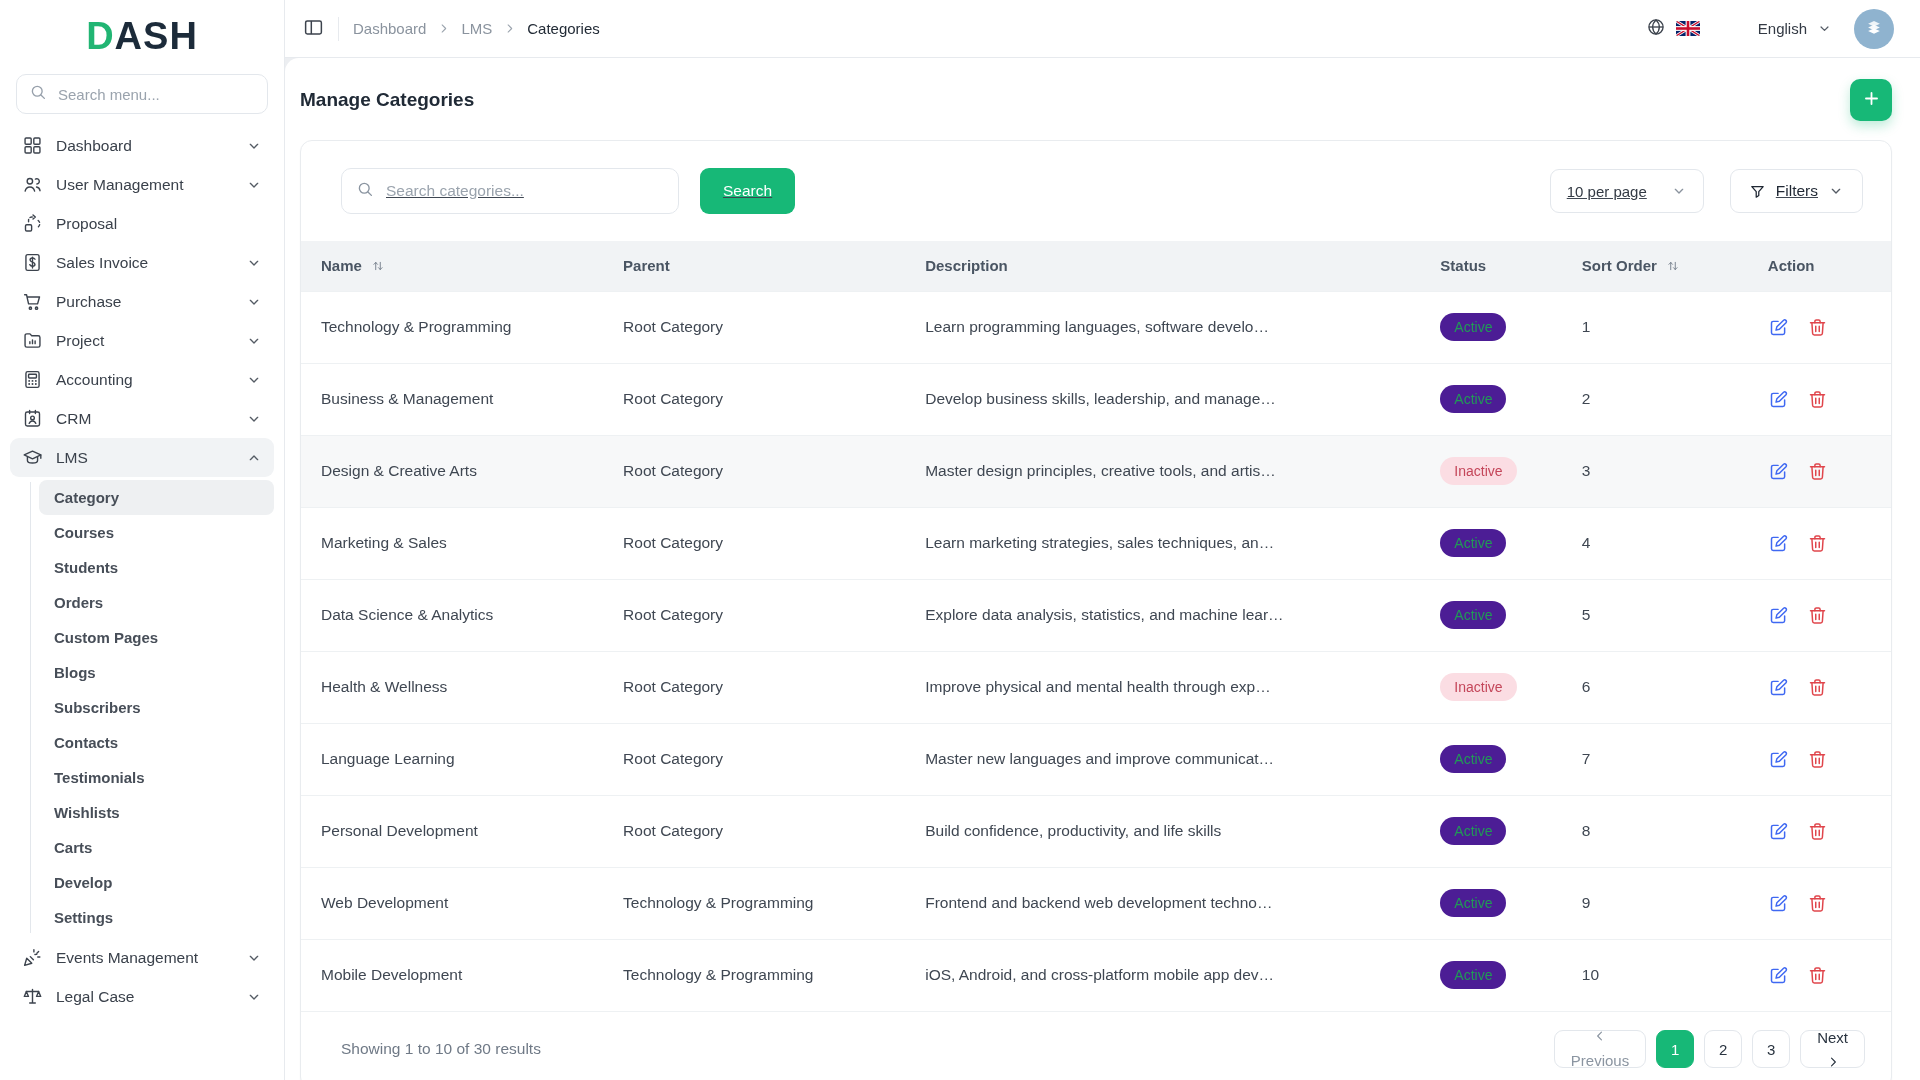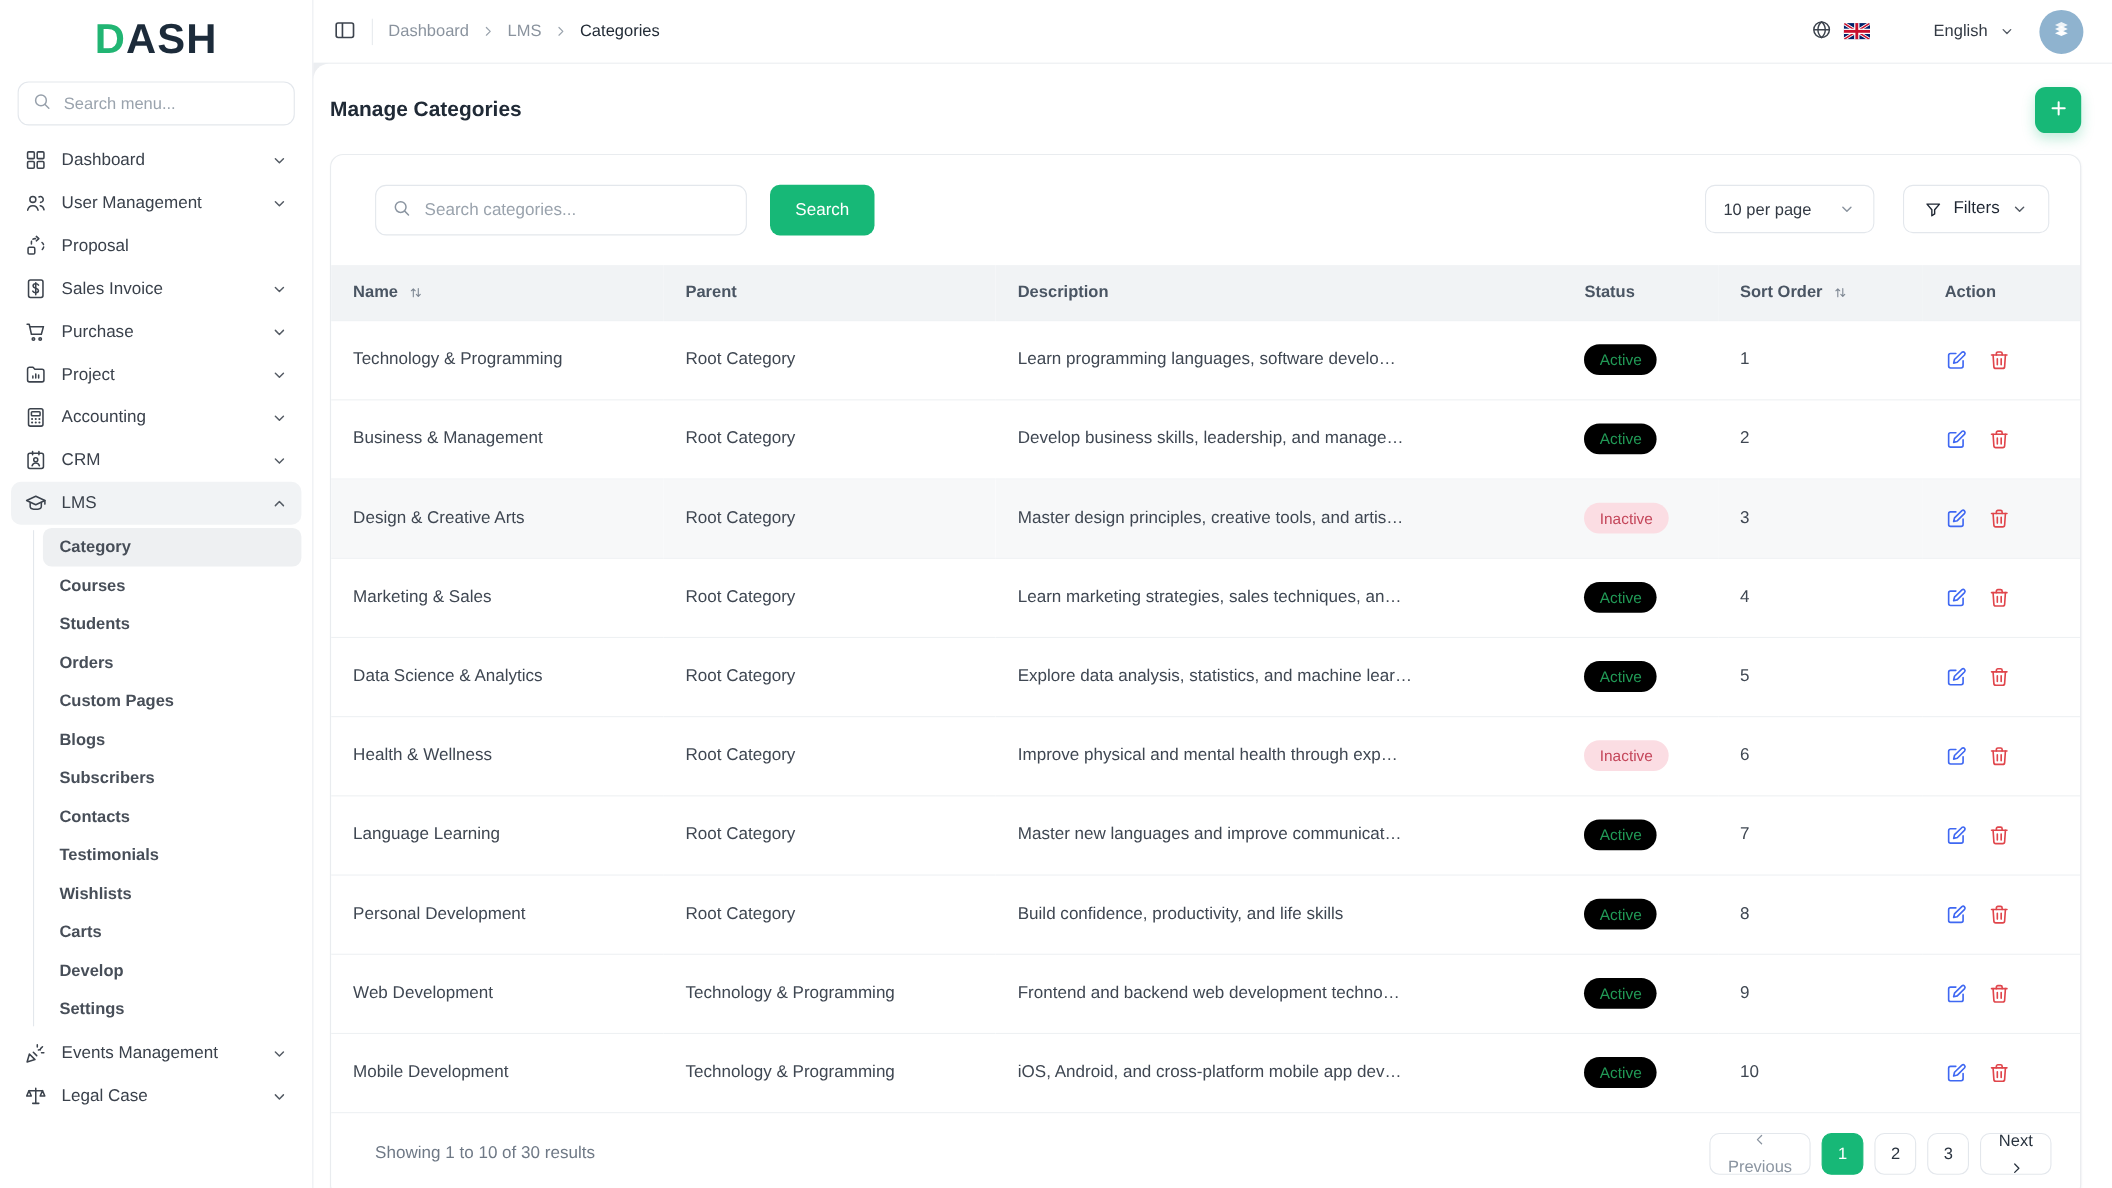"Search categories..." .toolbar { align-items: flex-start -> center; text-decoration: none -> underline }
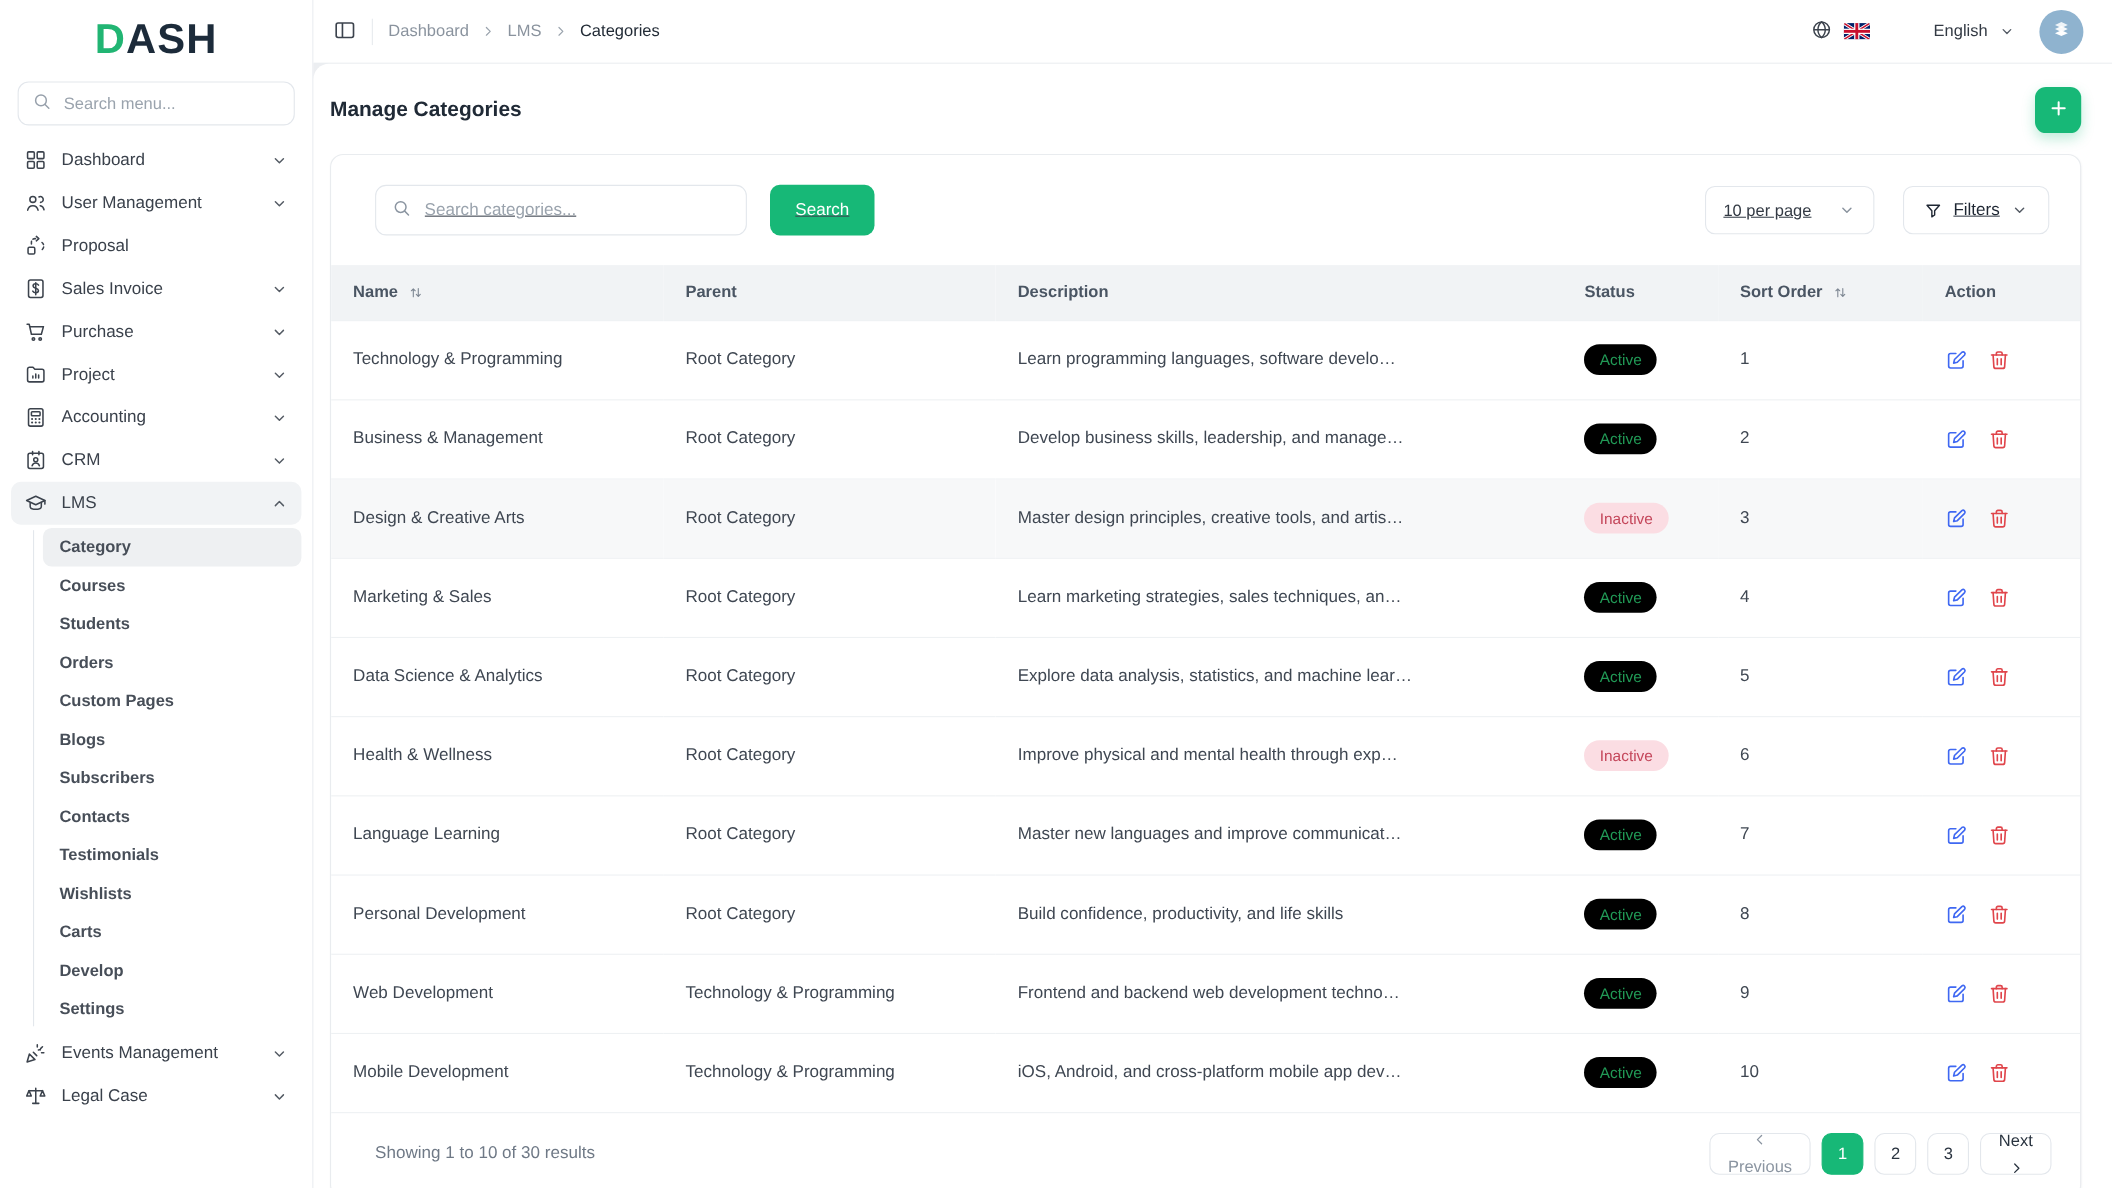"Active" .badge.active { background: #000000 -> #4c1d95 }
